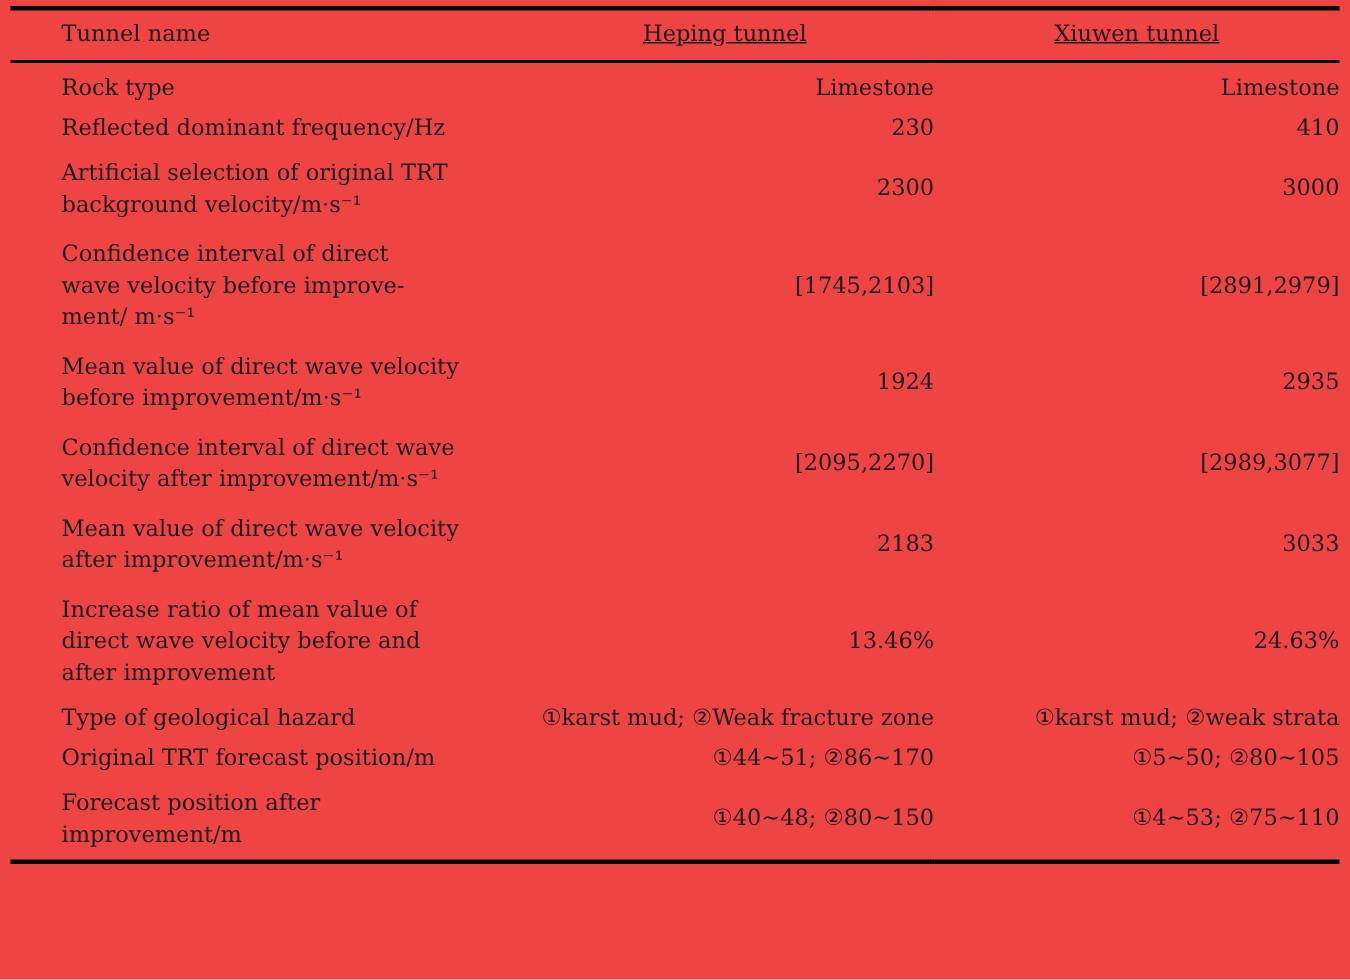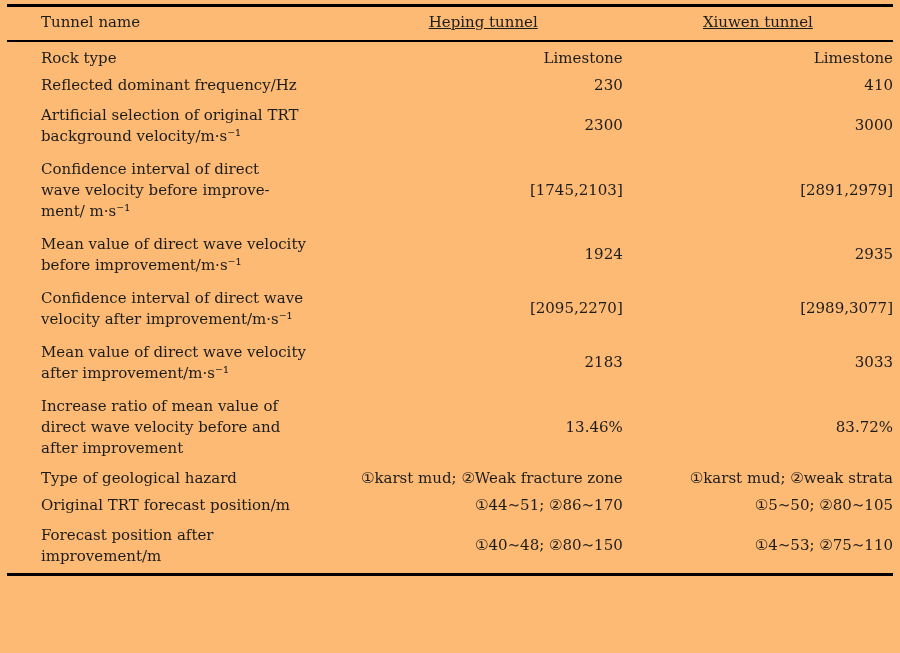"Tunnel name" .paper-page { background: #fdba74 -> #ef4444 }
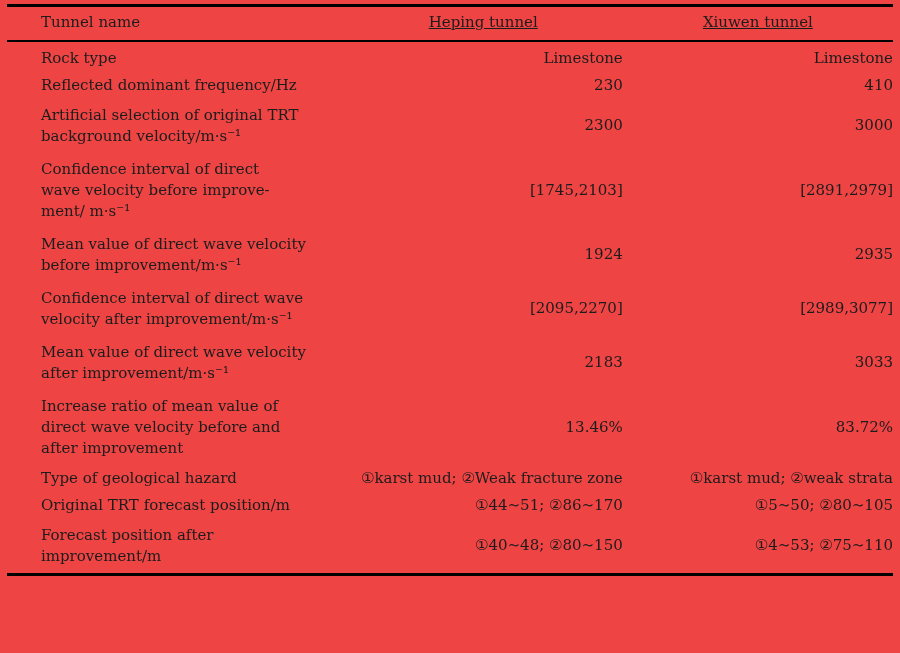"83.72%" td.value-cell { text: 83.72% -> 24.63% }
